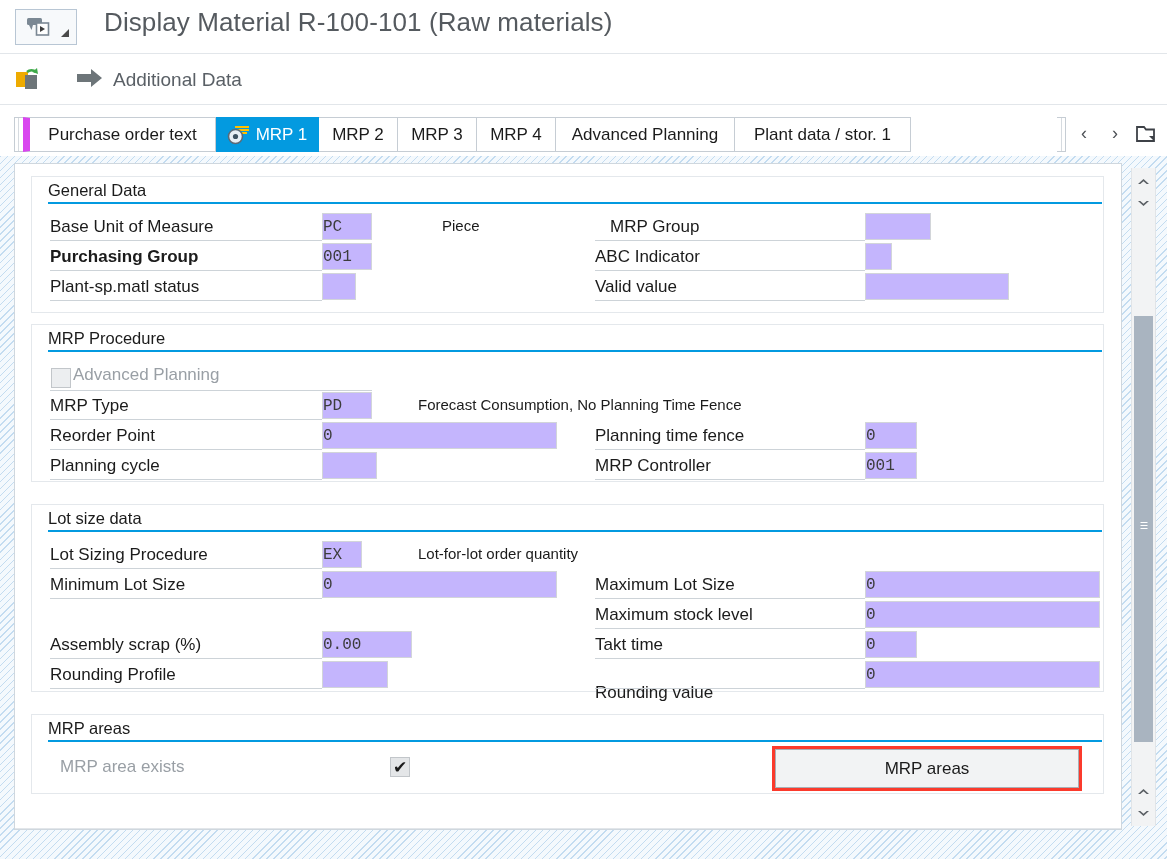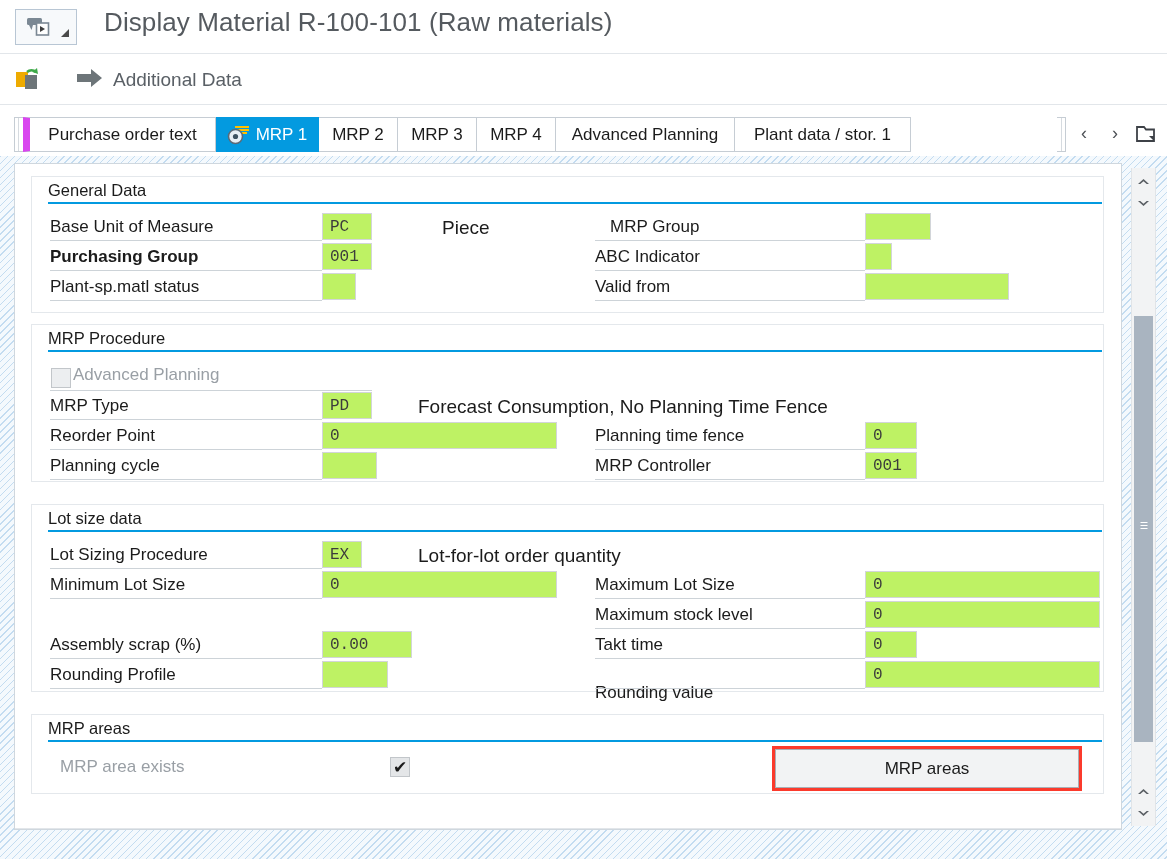"PC" .fld { background: #bef264 -> #c4b5fd; padding-left: 7px -> none }
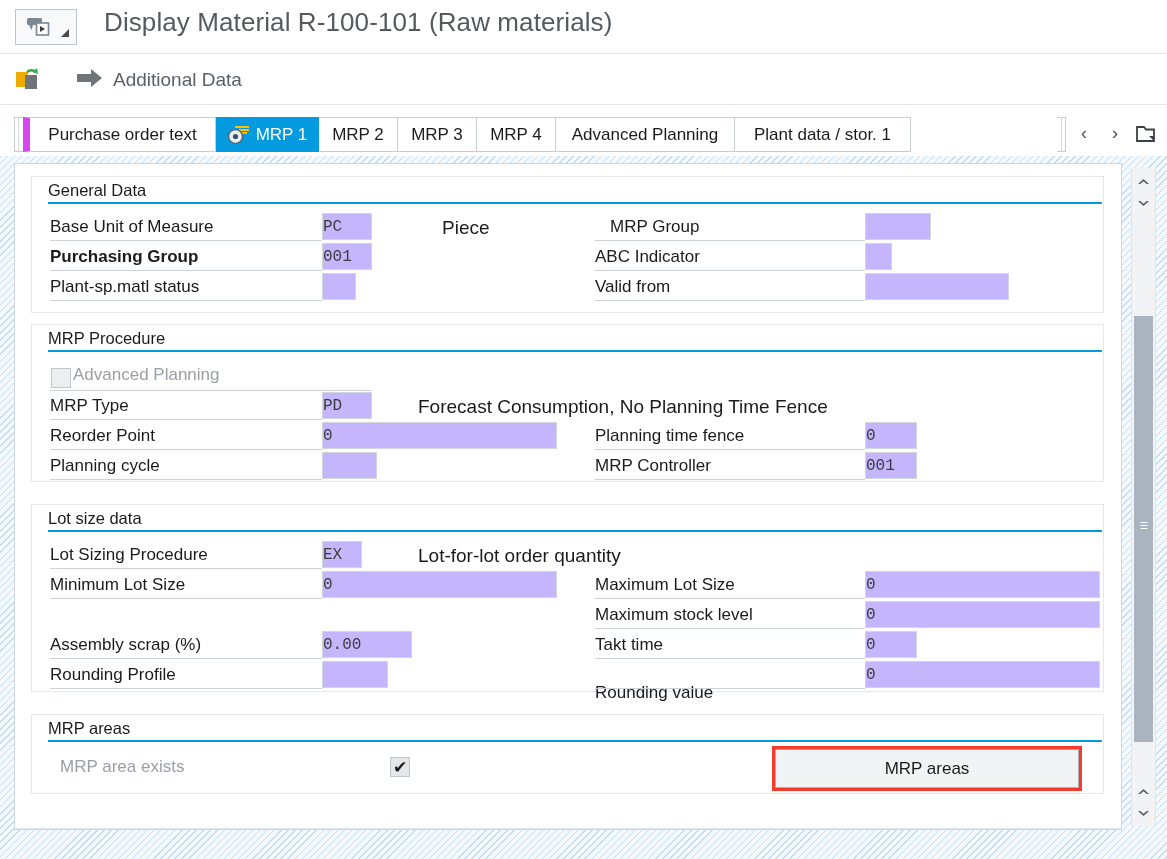"Piece" .txt { font-size: 19px -> 15px }
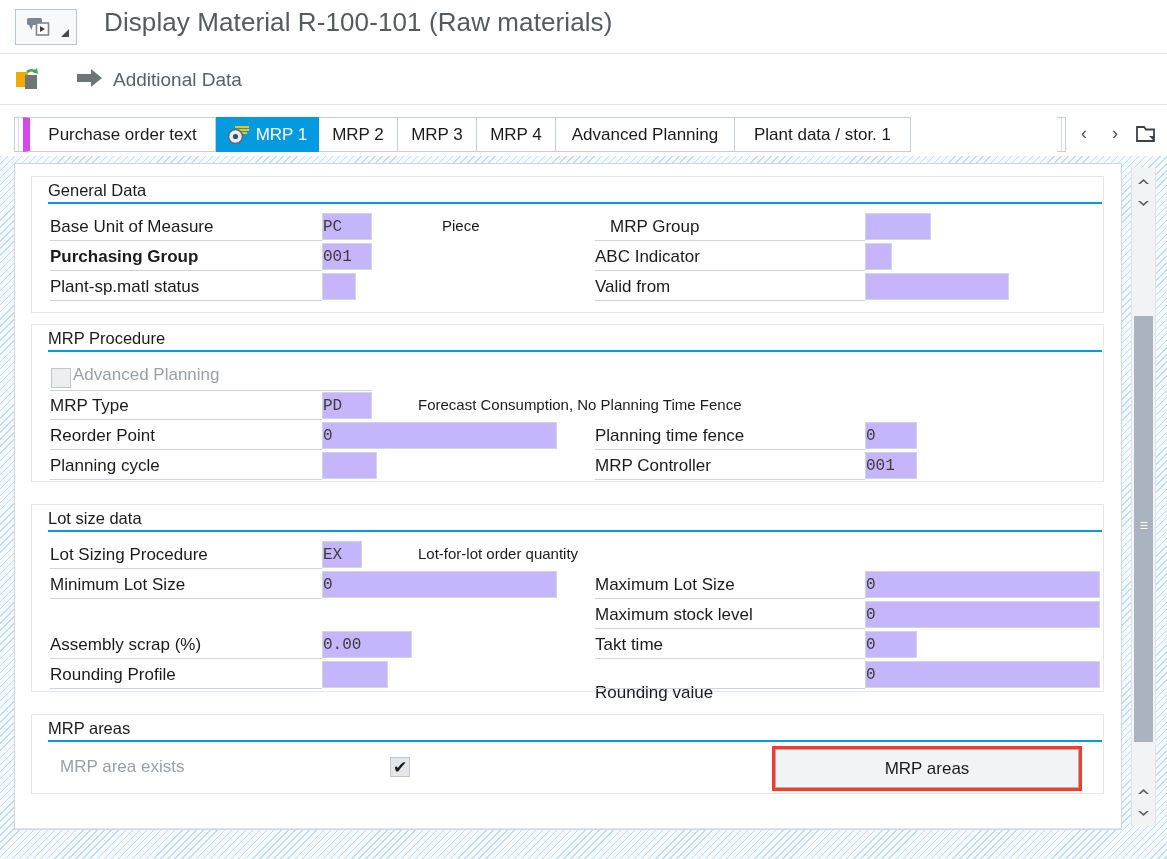"Valid from" div.lbl { text: from -> value }
